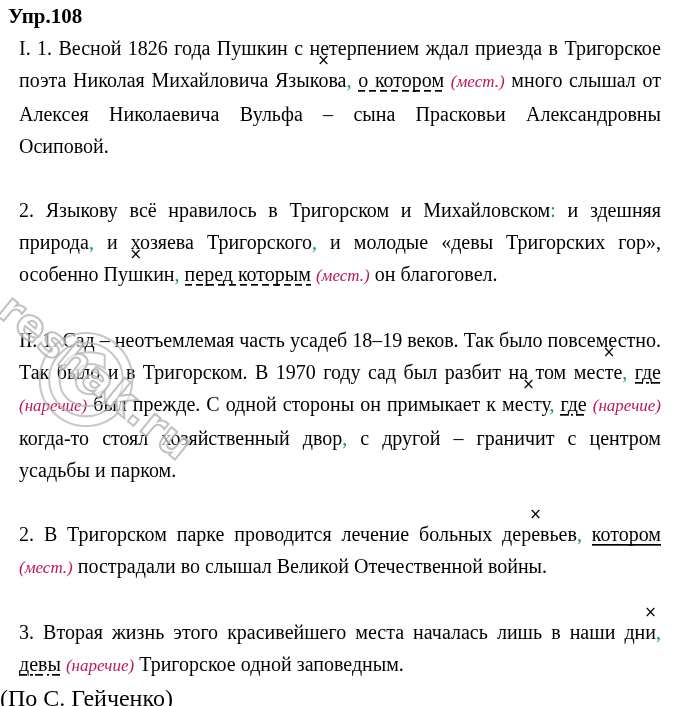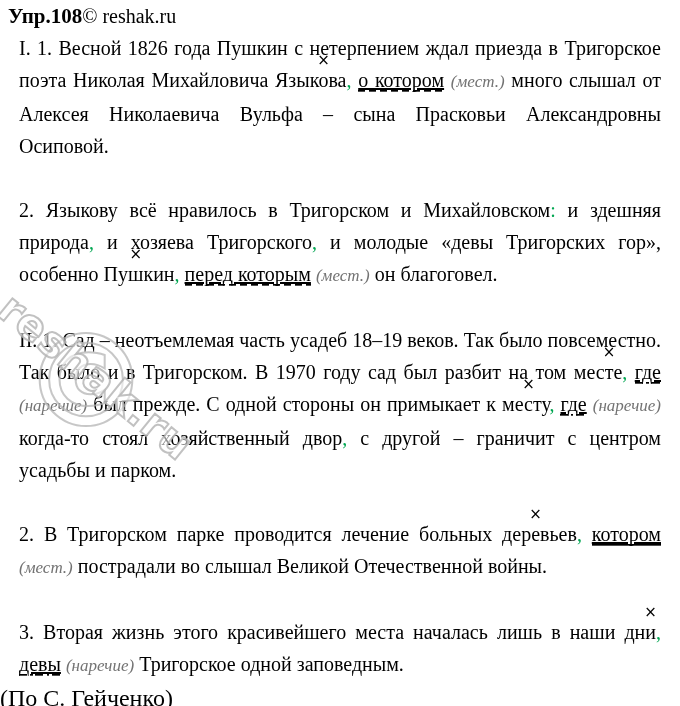"© reshak.ru" div.site { html: <div>© reshak.ru</div> -> none }
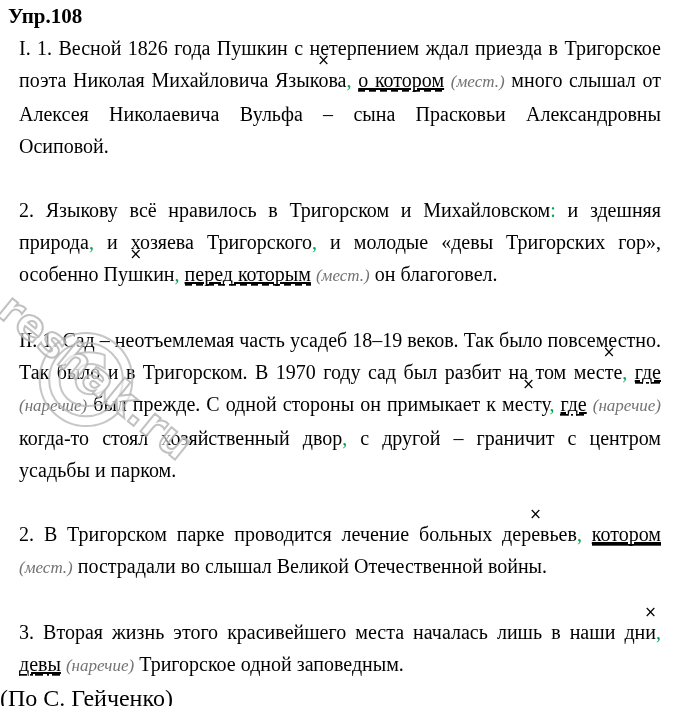"о котором" .u-dash,.u-dashdot,.u-solid { text-decoration: underline -> none }
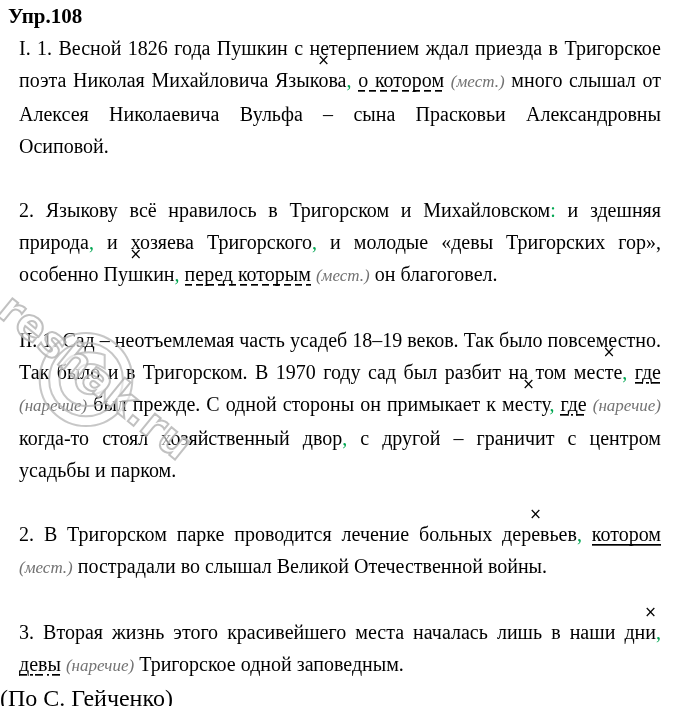"(мест.)" .note { color: #737373 -> #be185d }
